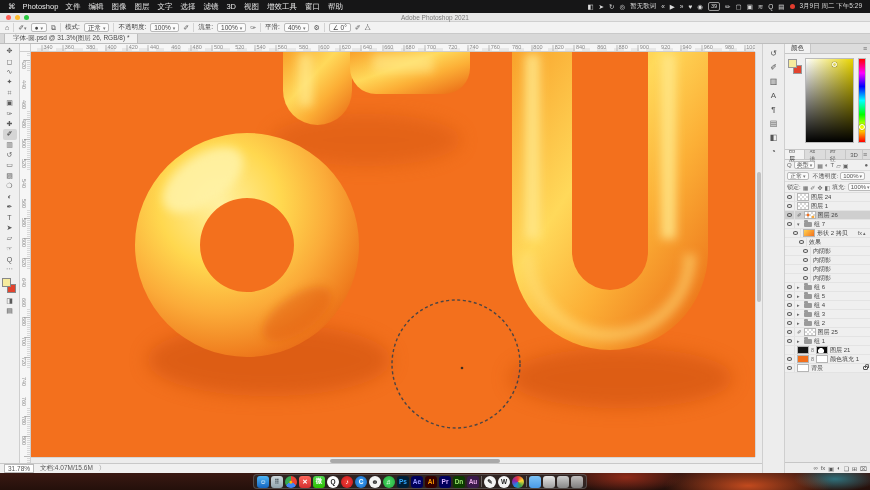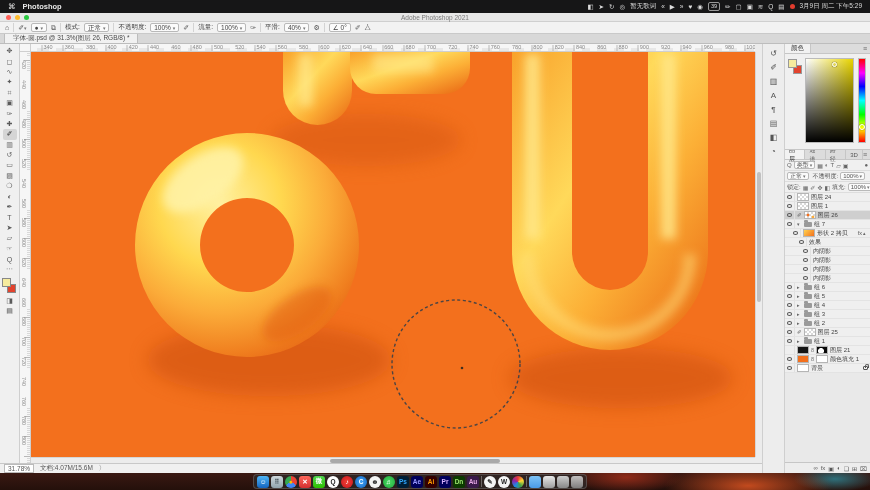"Photoshop" #menubar .app { font-weight: bold -> normal }
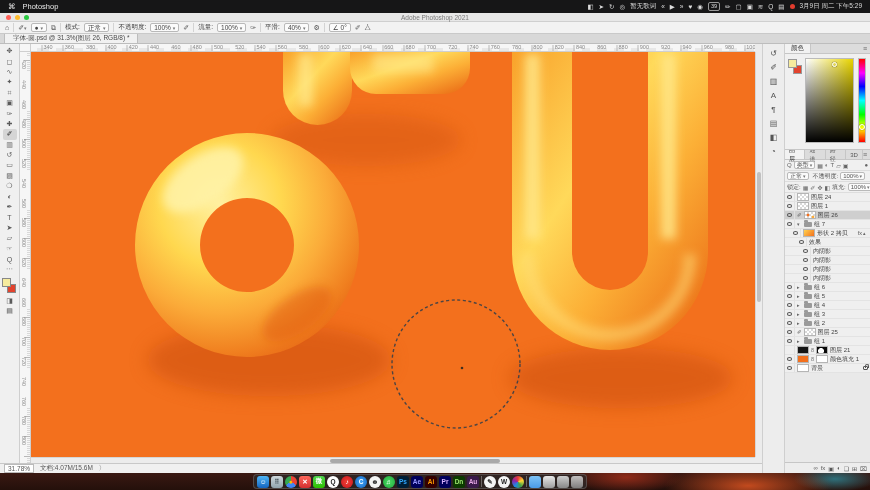"文件" div { html: none -> <div> <span>文件</span> <span>编辑</span> <span>图像</span> <span>图层</span> <span>文字</span> <span>选择</span> <span>滤镜</span> <span>3D</span> <span>视图</span> <span>增效工具</span> <span>窗口</span> <span>帮助</span> </div> }
